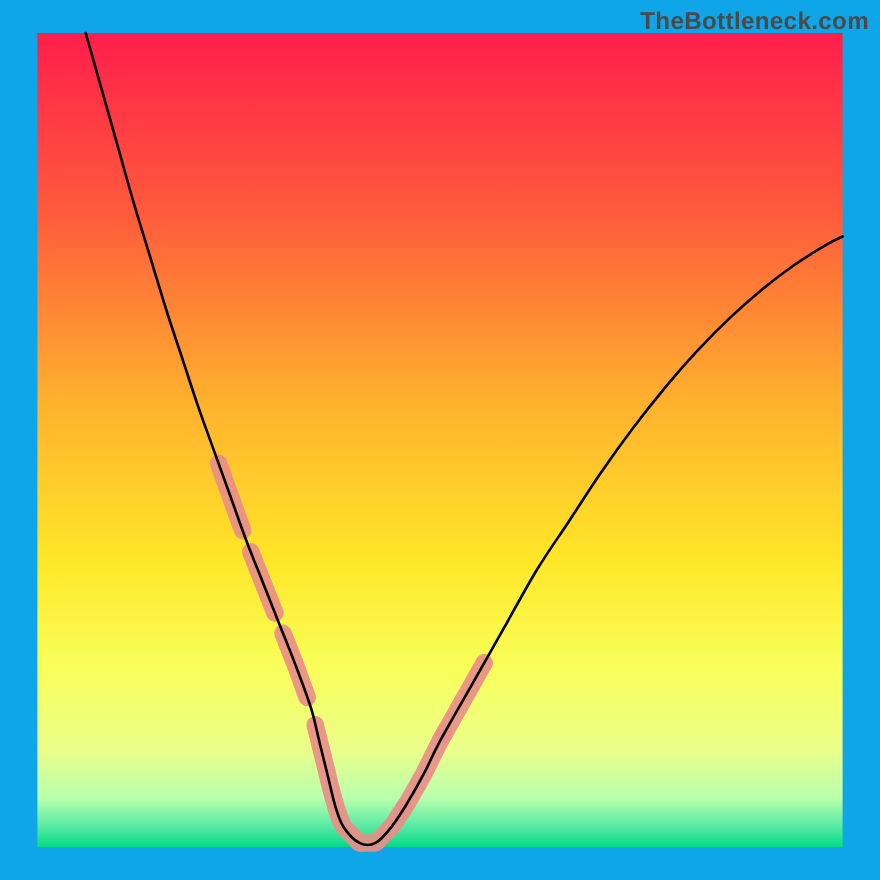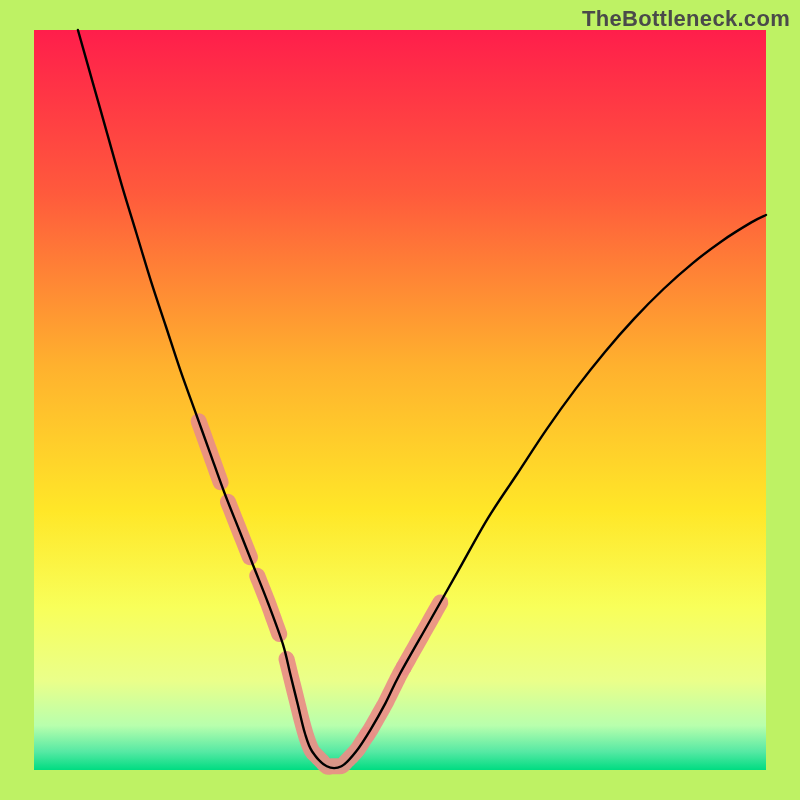"TheBottleneck.com" .frame { background: #bef264 -> #0ea5e9 }
